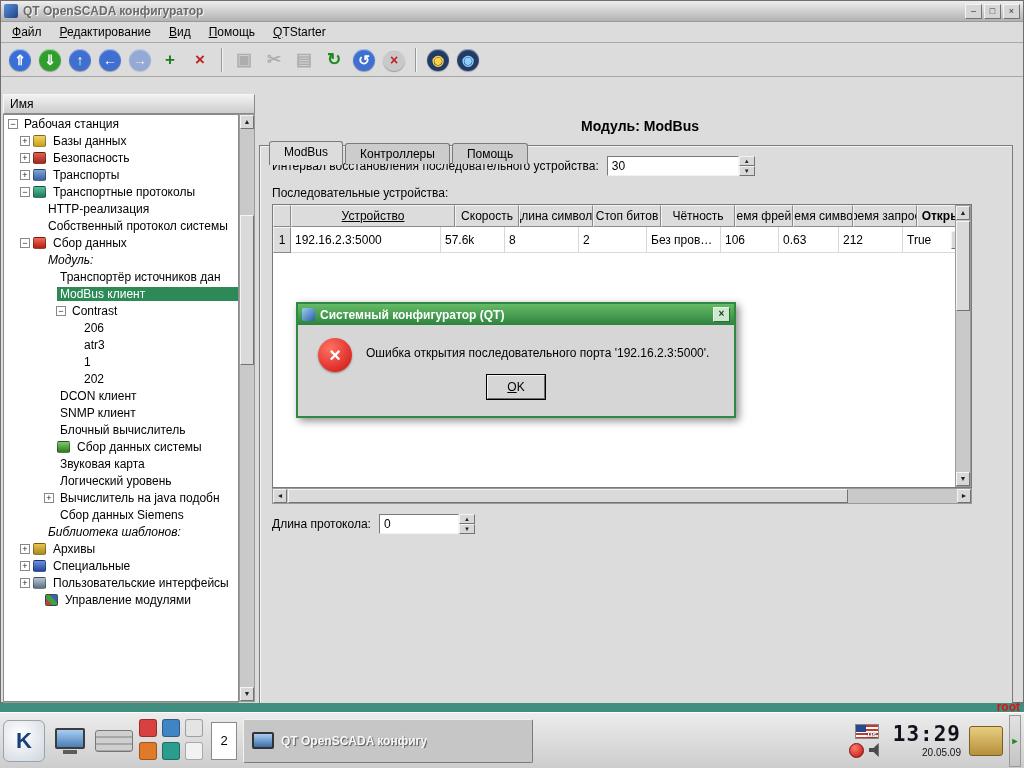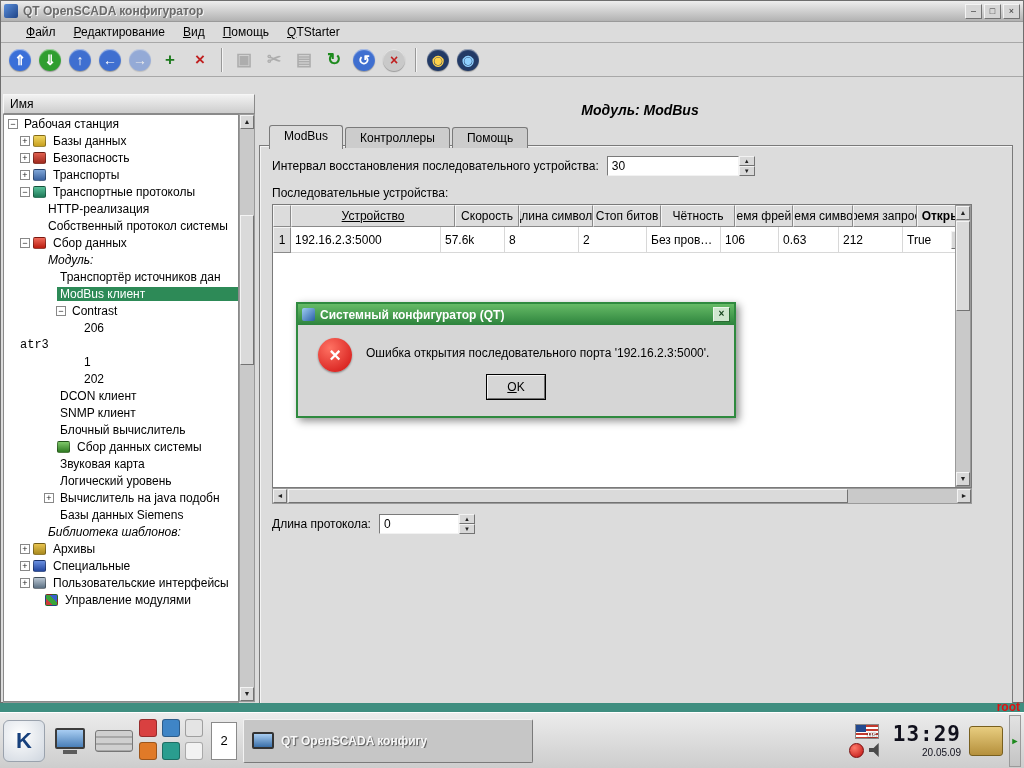"Файл" .menubar { padding-left: 16px -> 2px }
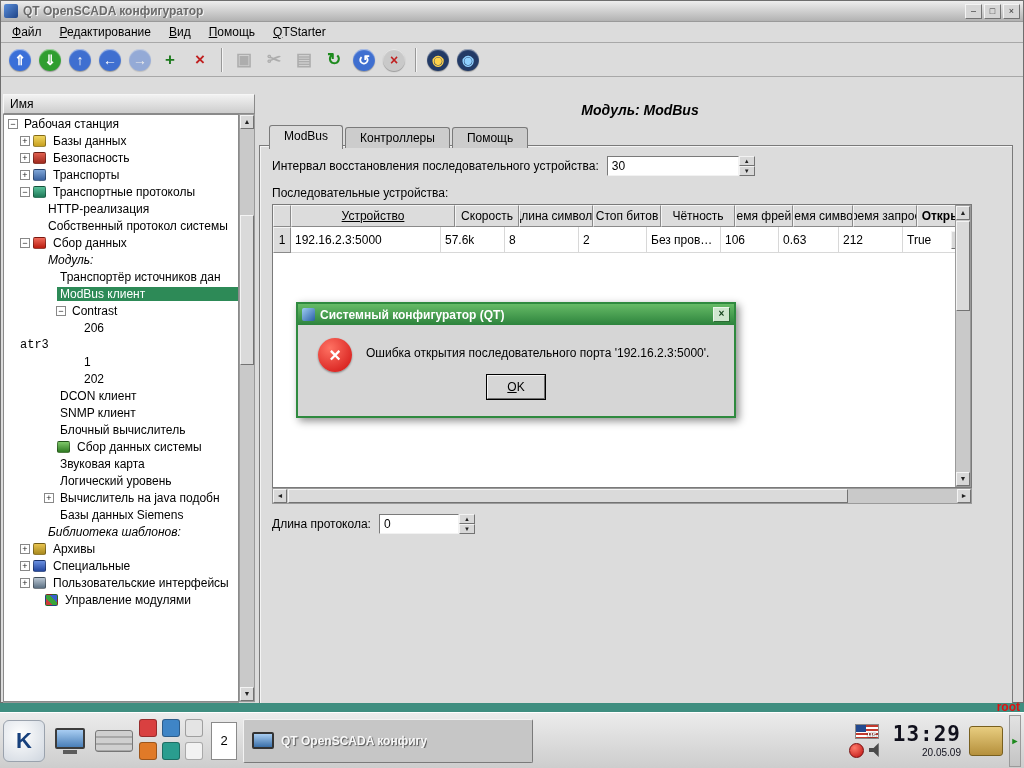"Модуль: ModBus" .panel-title { font-style: italic -> none; margin-top: none -> 16px }
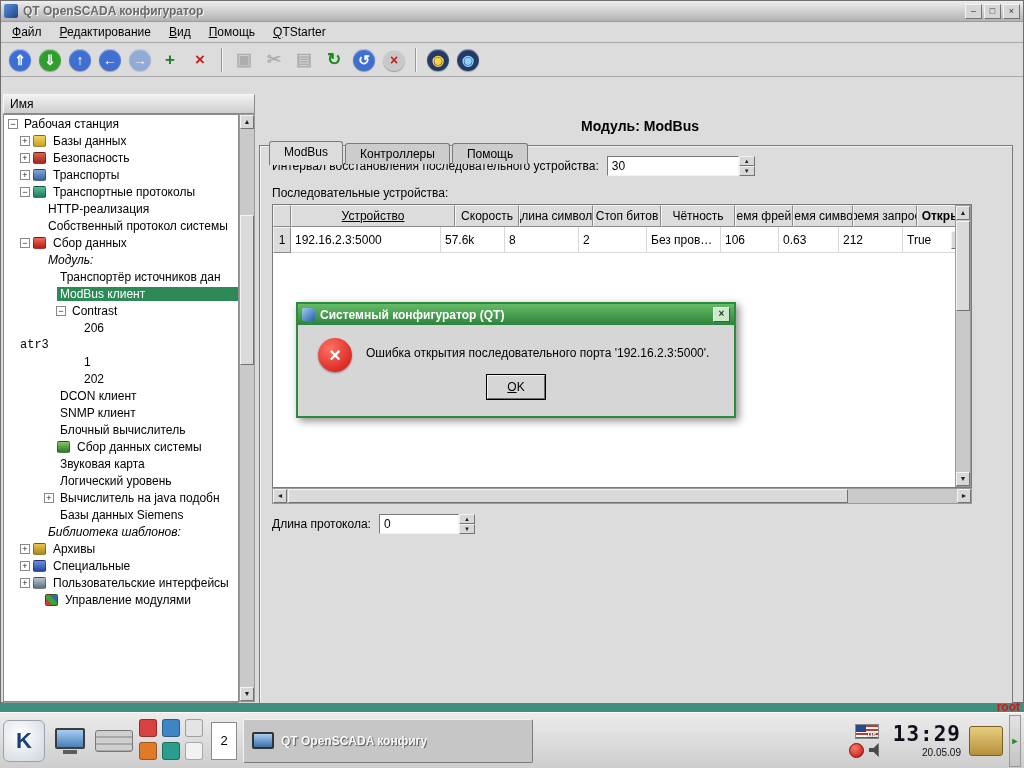"atr3" div.tree-row { font-family: Liberation Mono, monospace -> none; padding-left: none -> 64px }
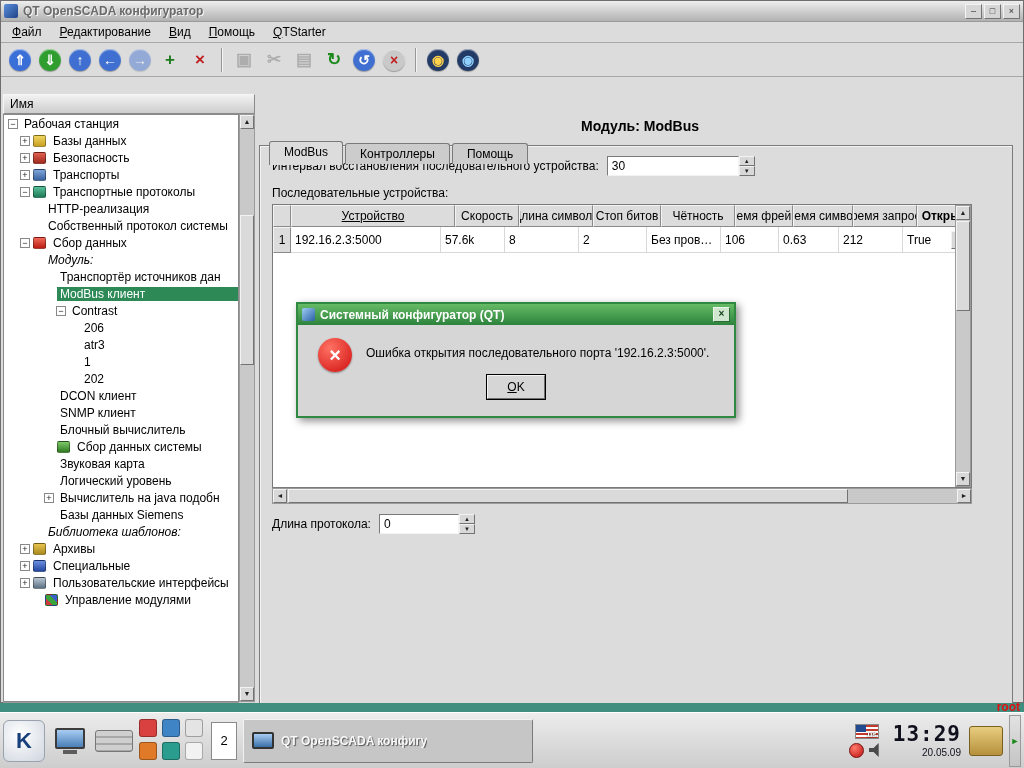"Базы данных Siemens" div.tree-label { text: Базы -> Сбор }
